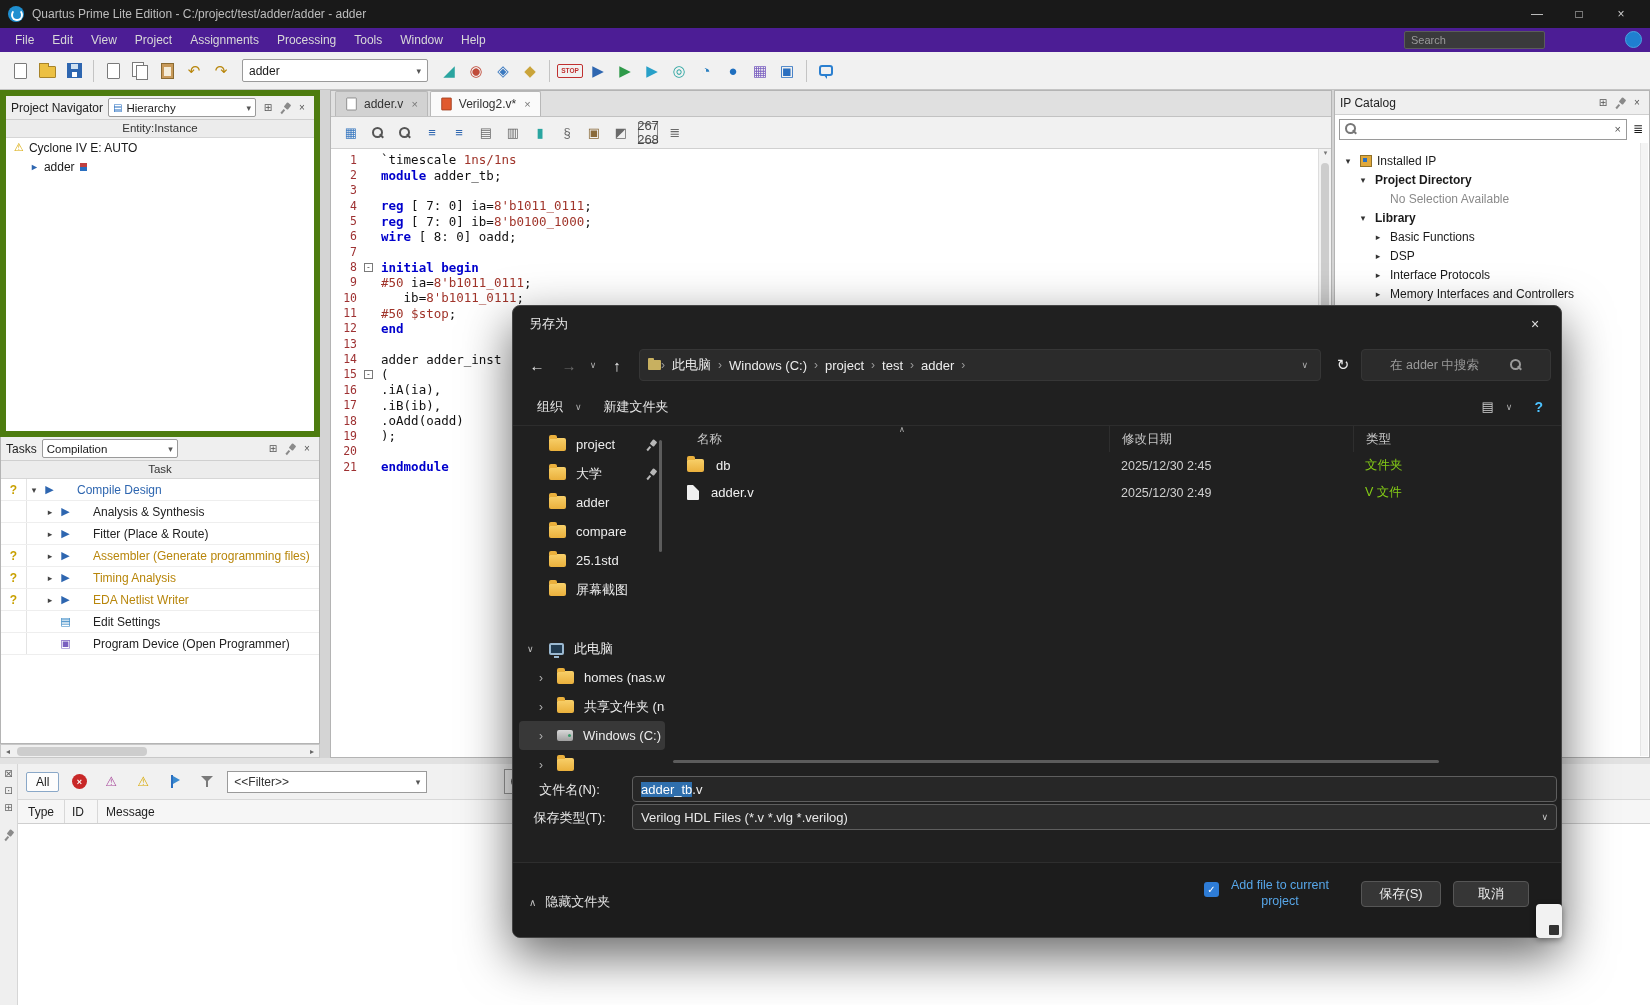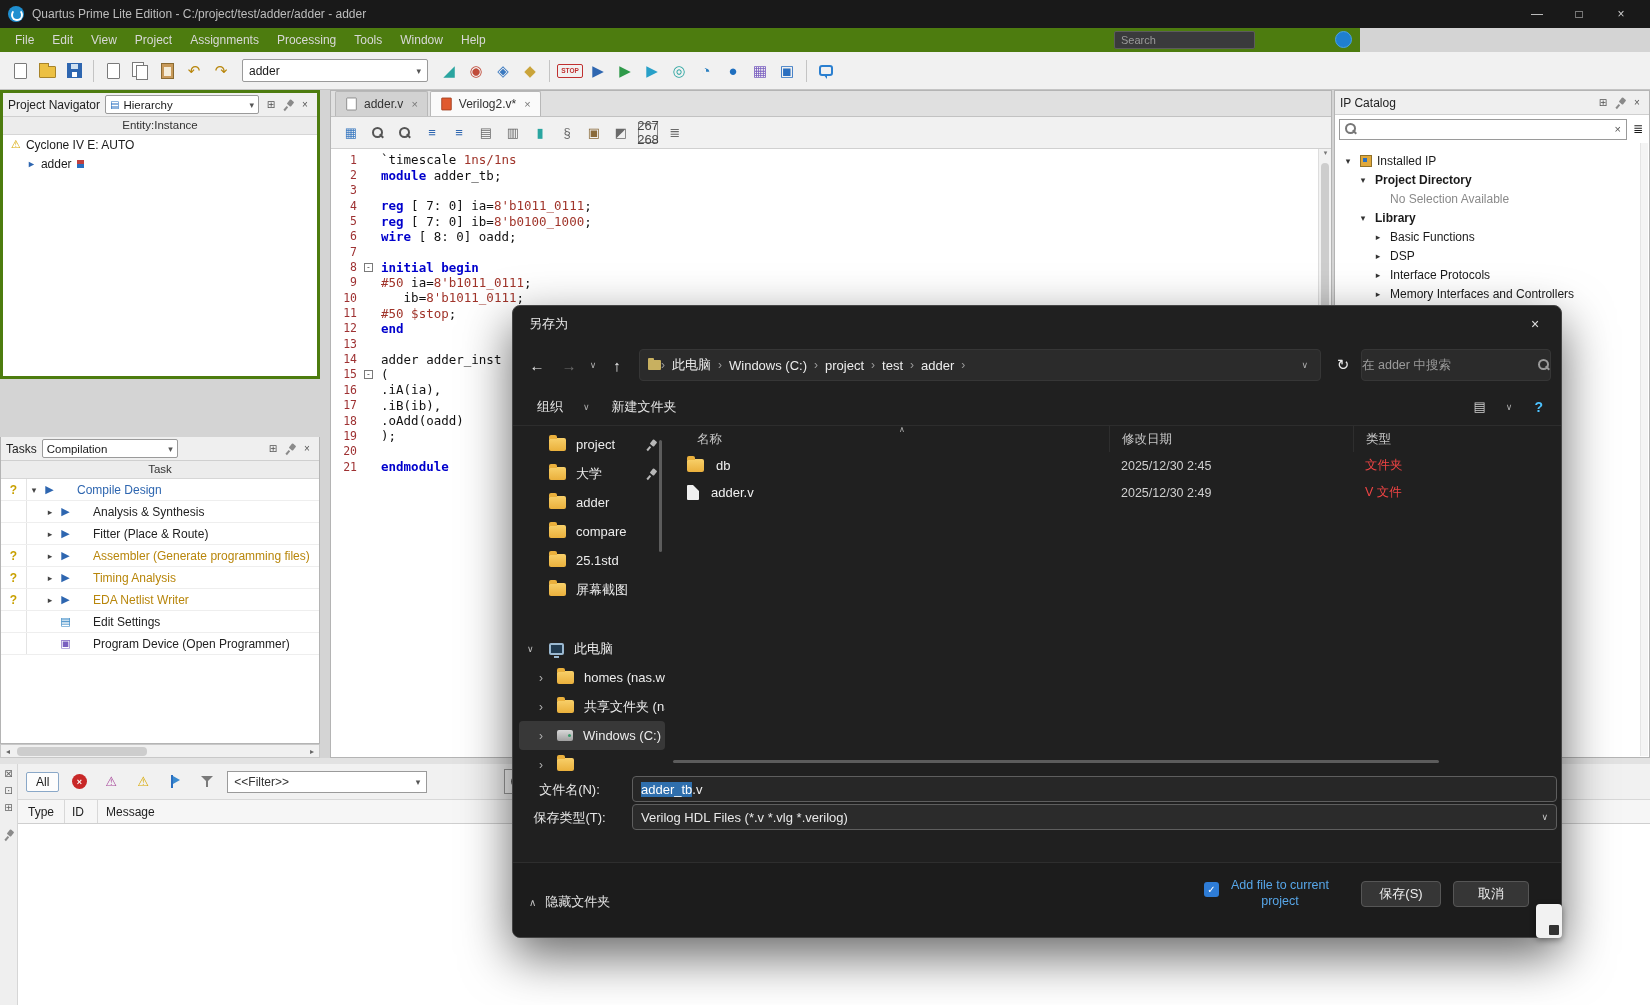"File" .menubar { background: #4d7c0f -> #4c1d95; width: 1360px -> 1650px }
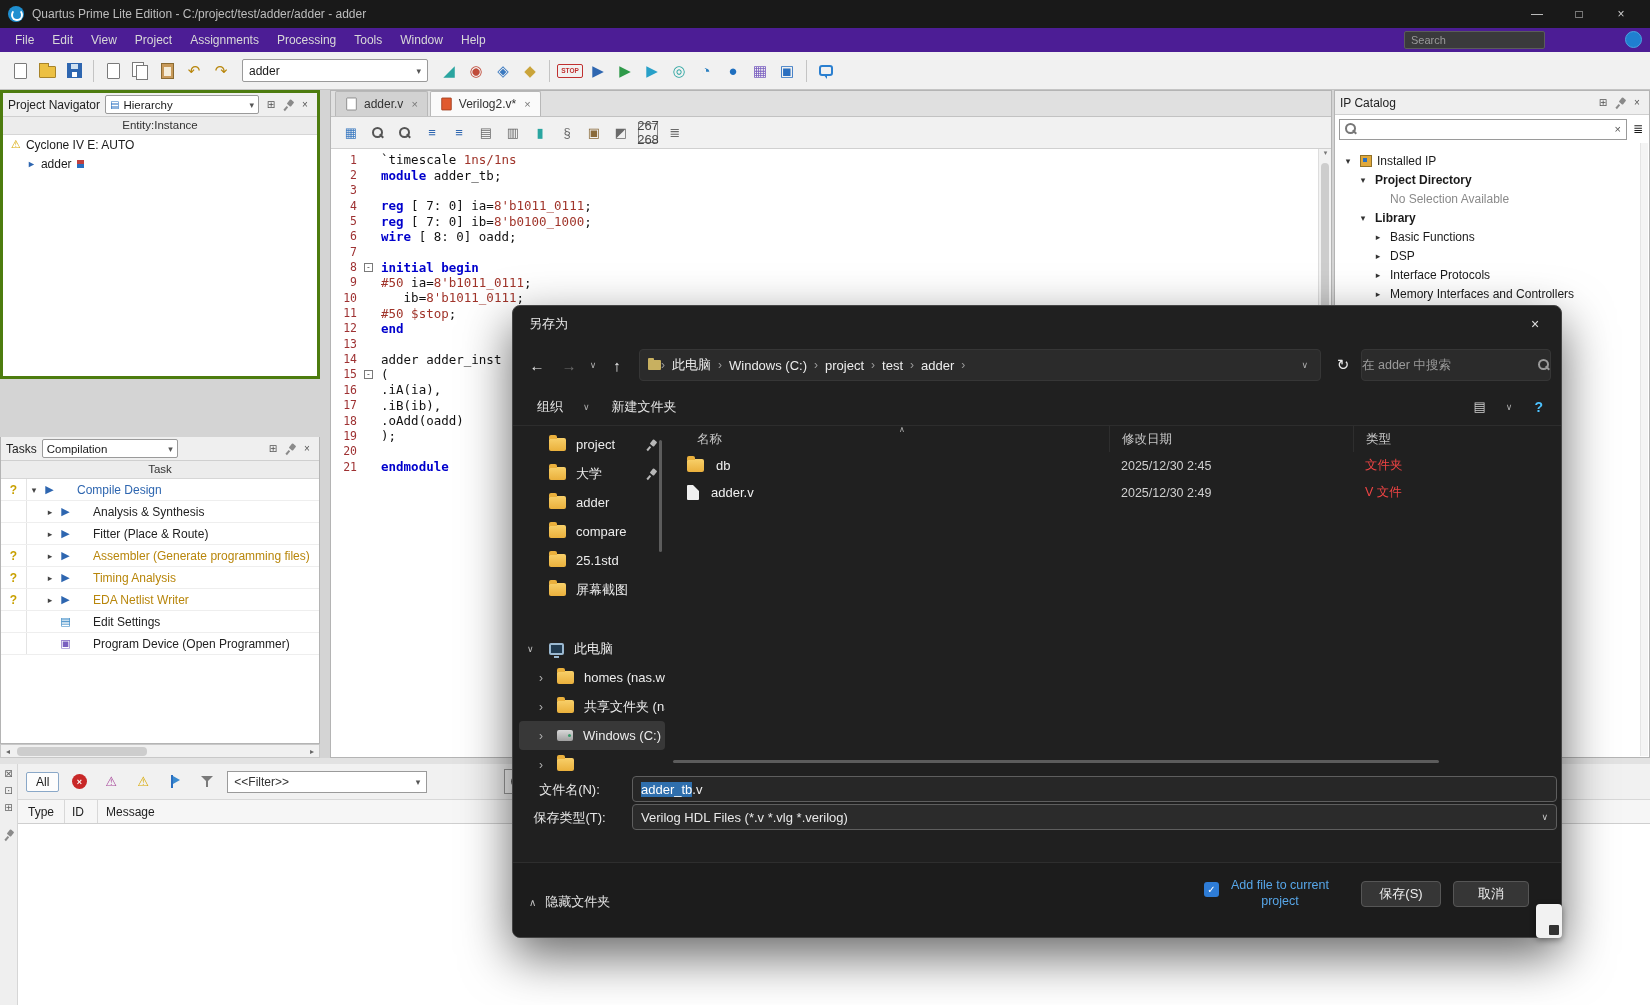"Project Navigator" .pn { border: 3px solid #4d7c0f -> 6px solid #4d7c0f; height: 289px -> 347px }
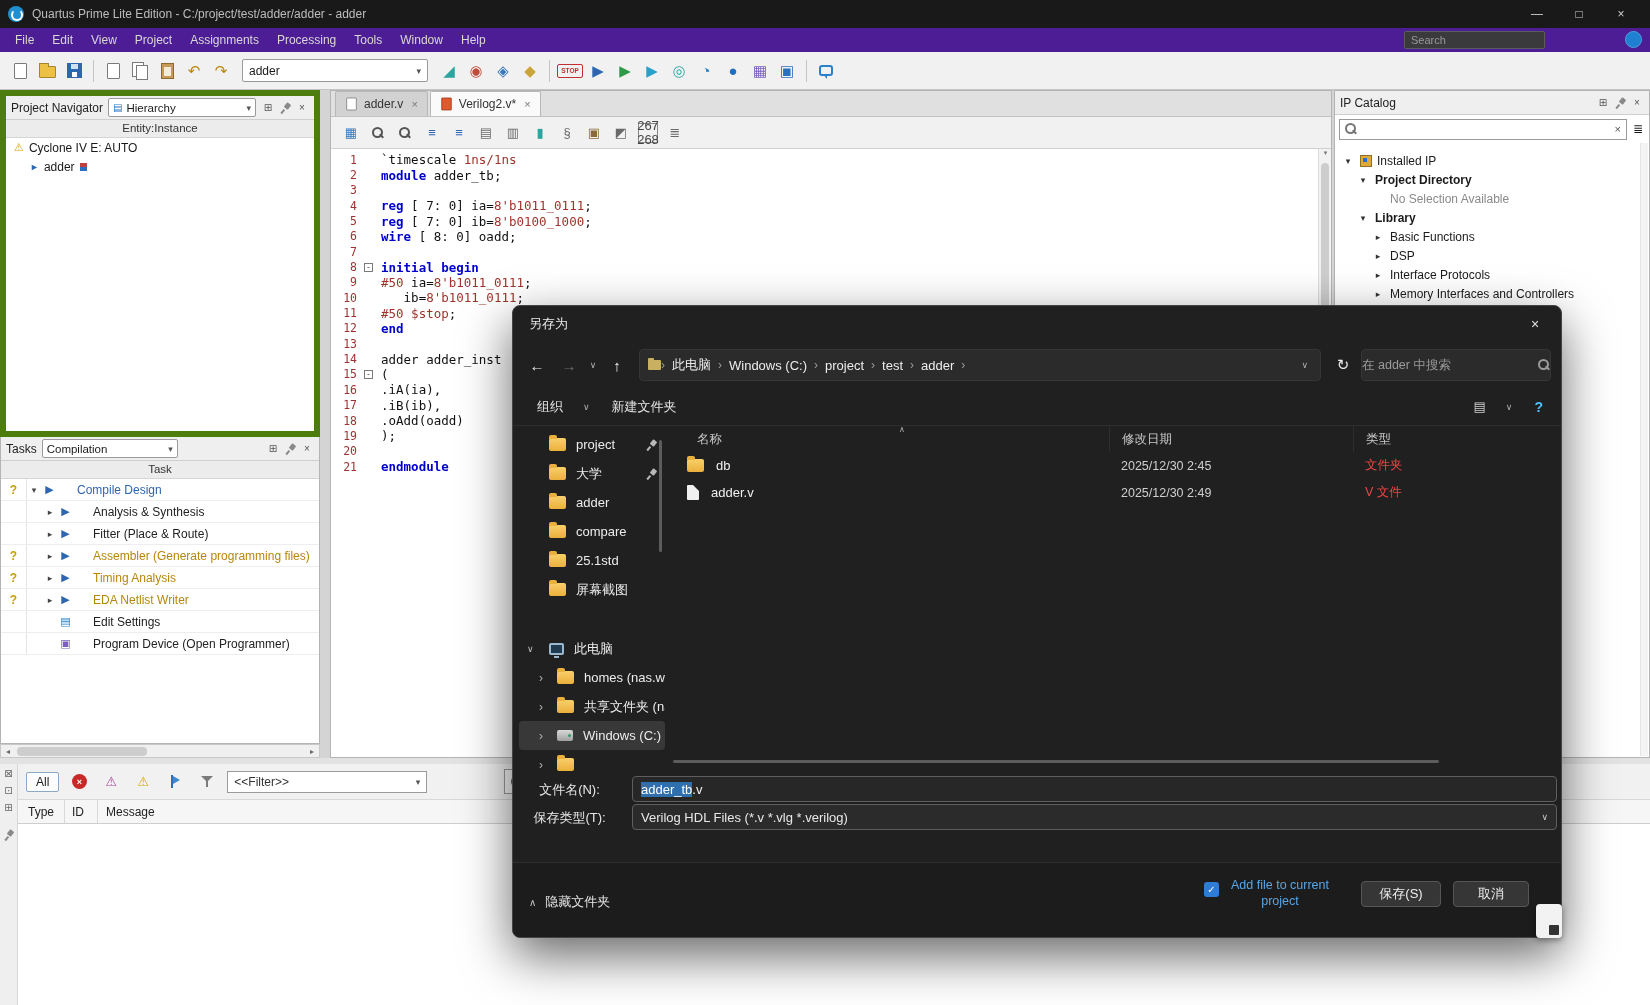"在 adder 中搜索" .dlg-search { padding: 0 0 -> 0 28px }
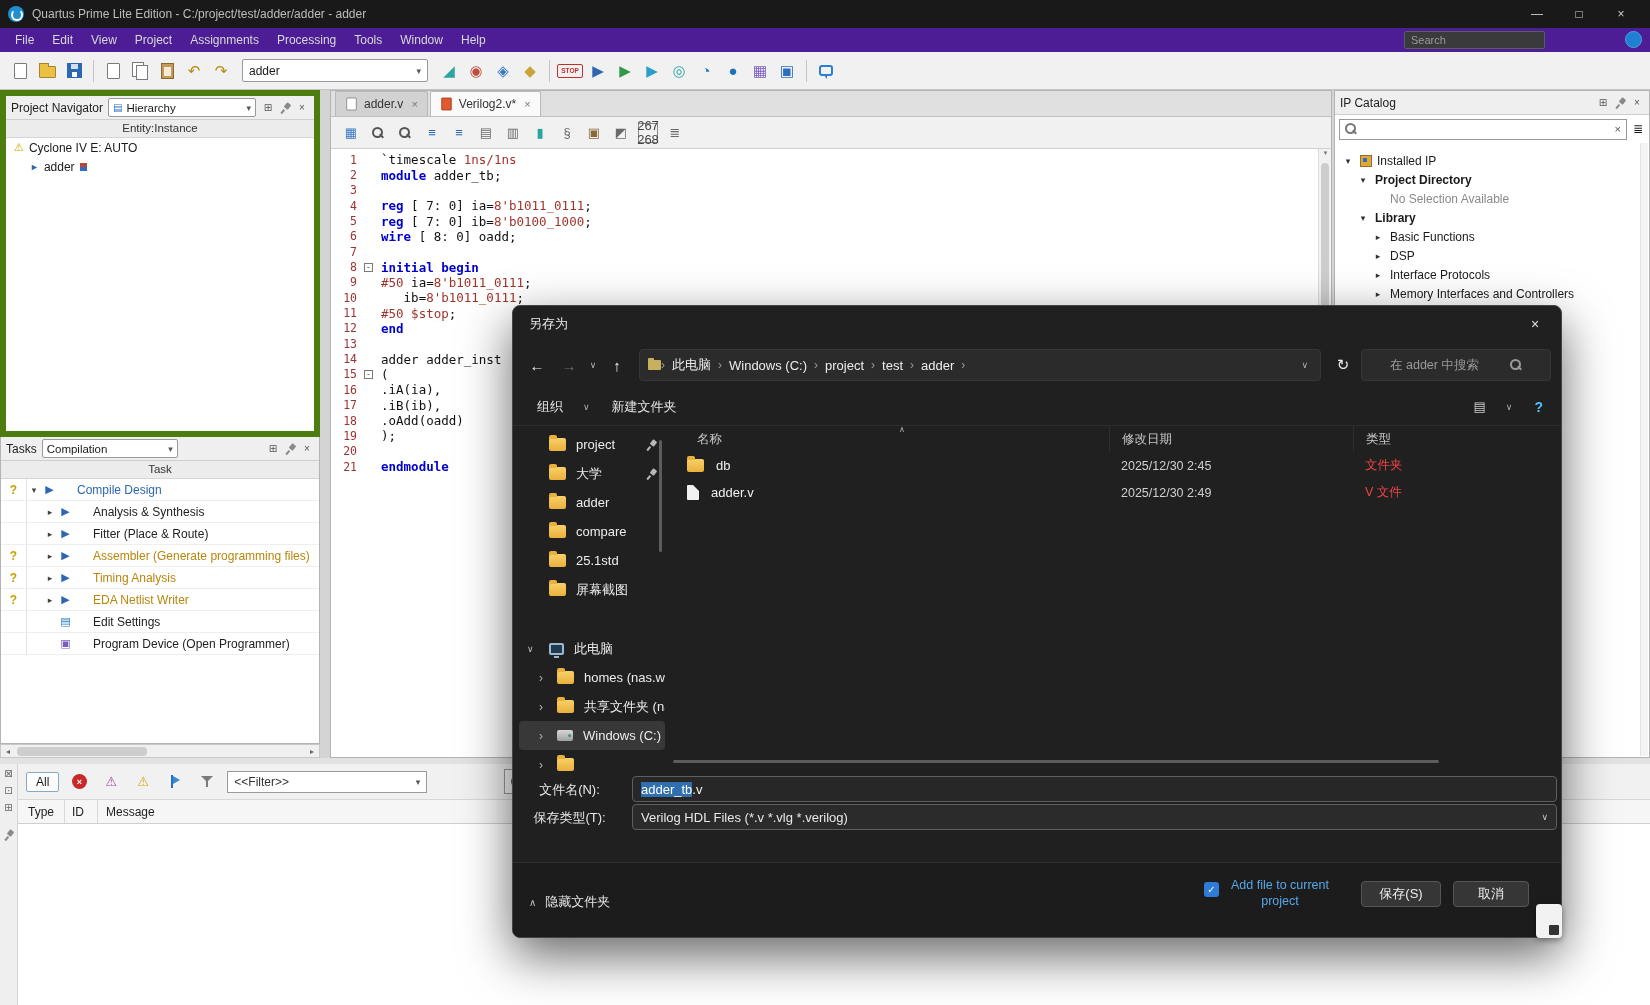"组织" .cmd-item { gap: 20px -> 12px }
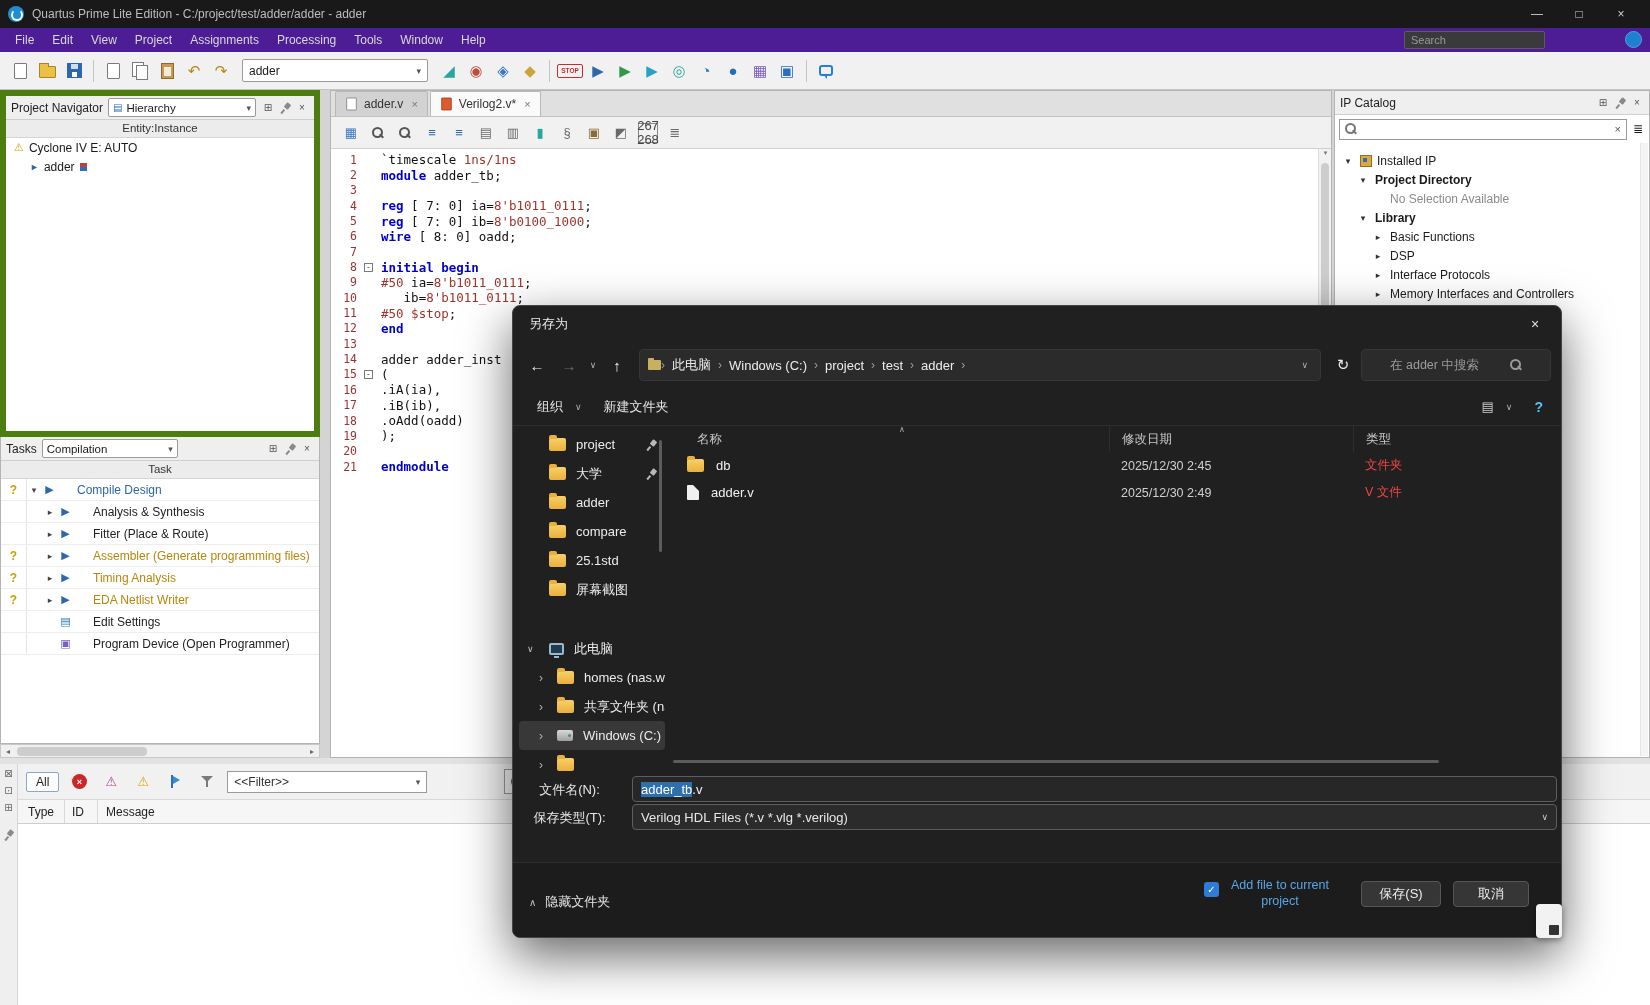"文件夹" .fcol-type { color: #ef4444 -> #84cc16 }
